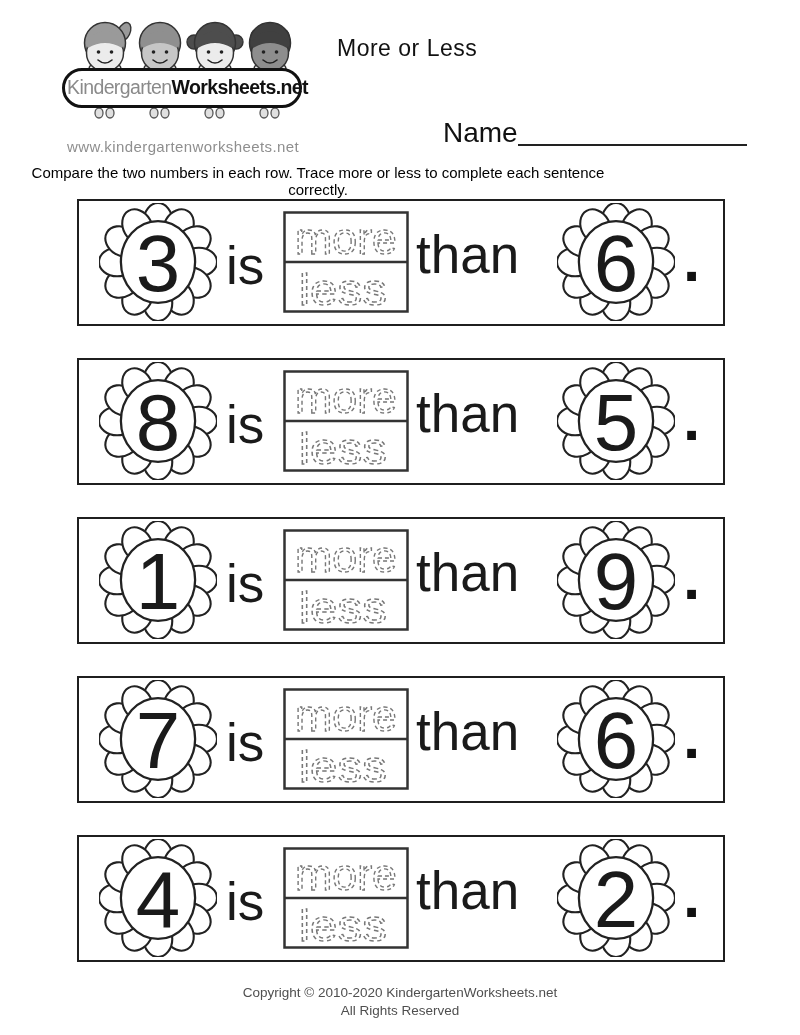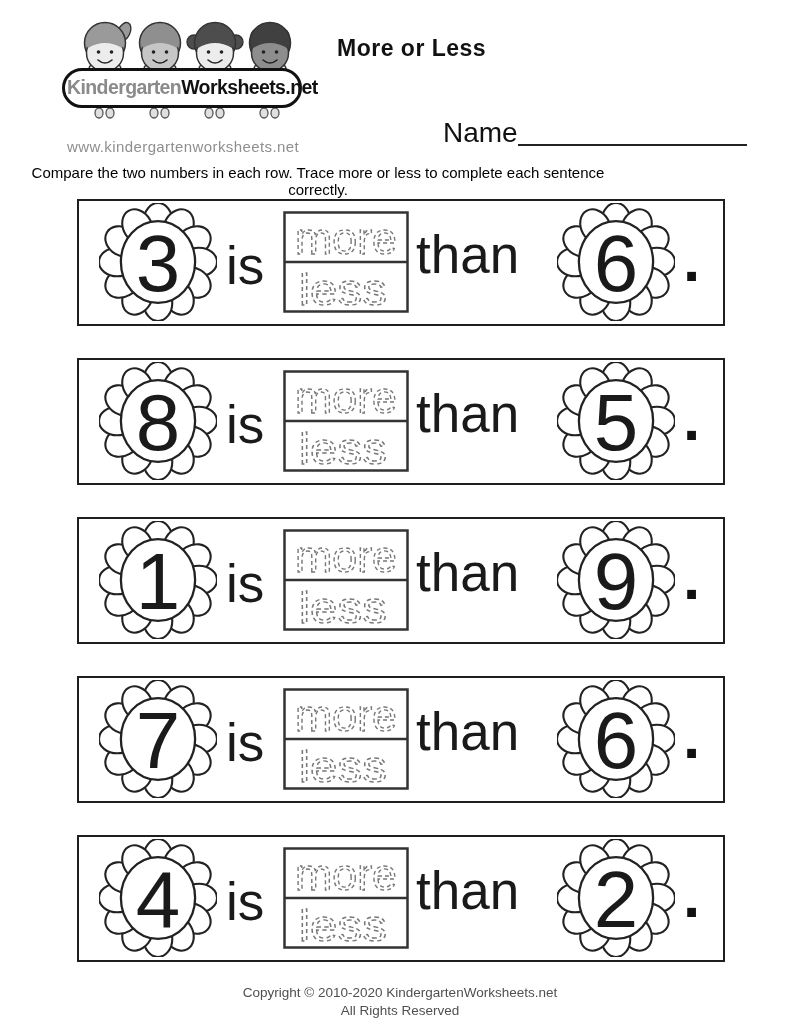"More or Less" .page-subtitle { font-weight: 700 -> 400 }
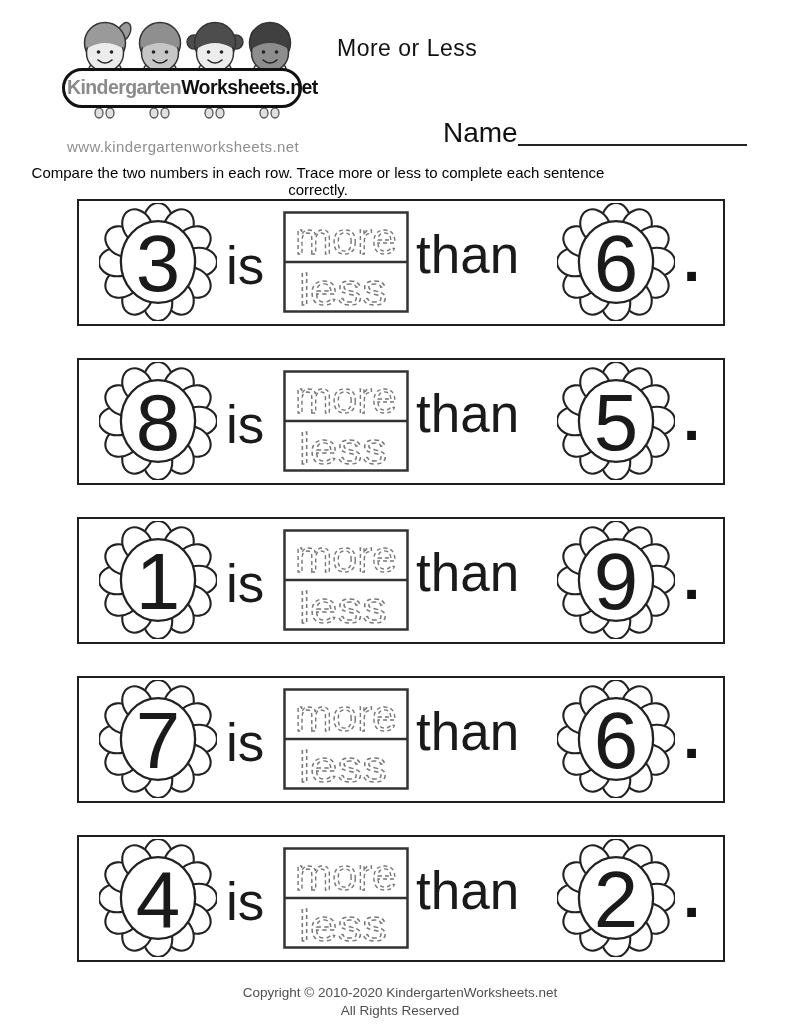"Kindergarten" .banner .gray { font-weight: 700 -> 400 }
